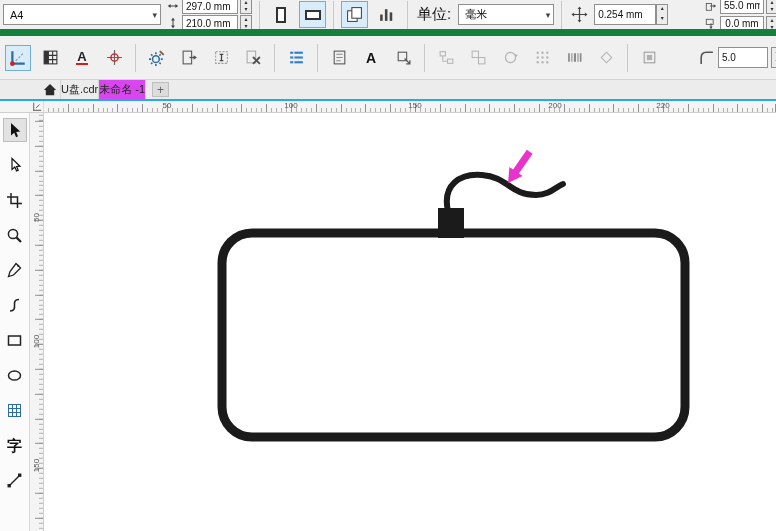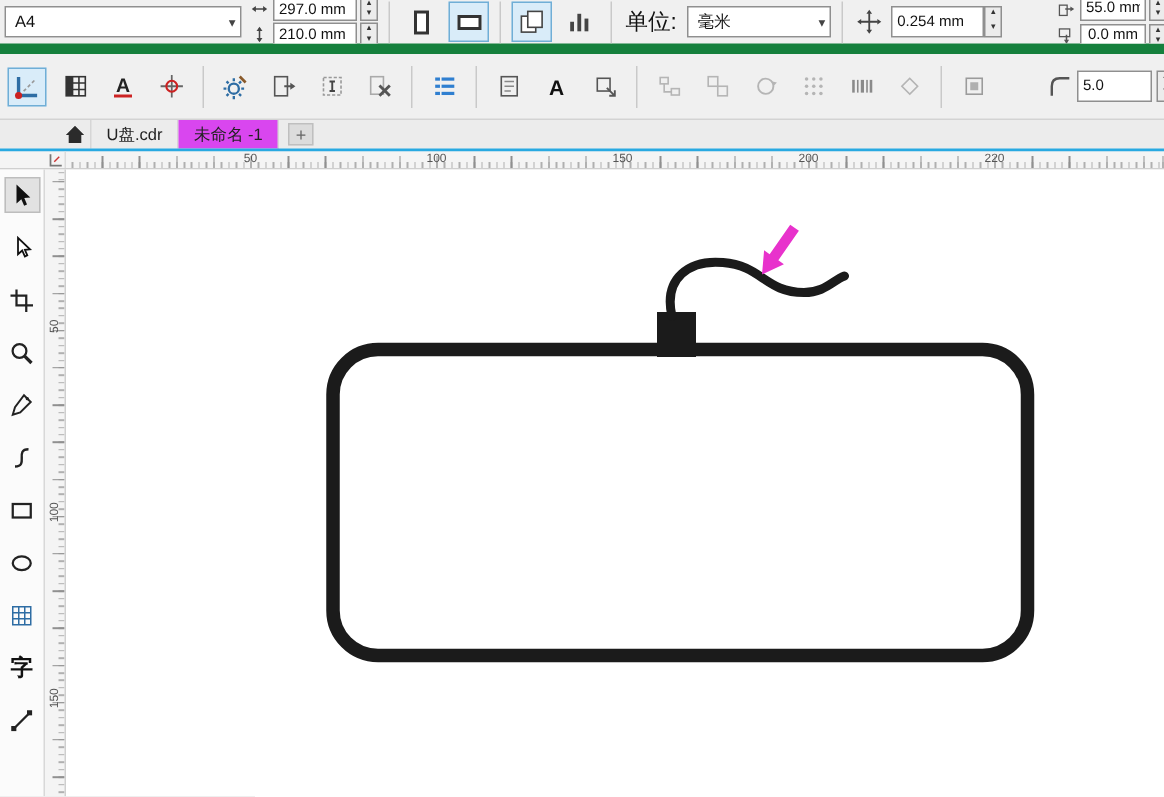"U盘.cdr" .tab { padding: 0 10px -> 0 0 }
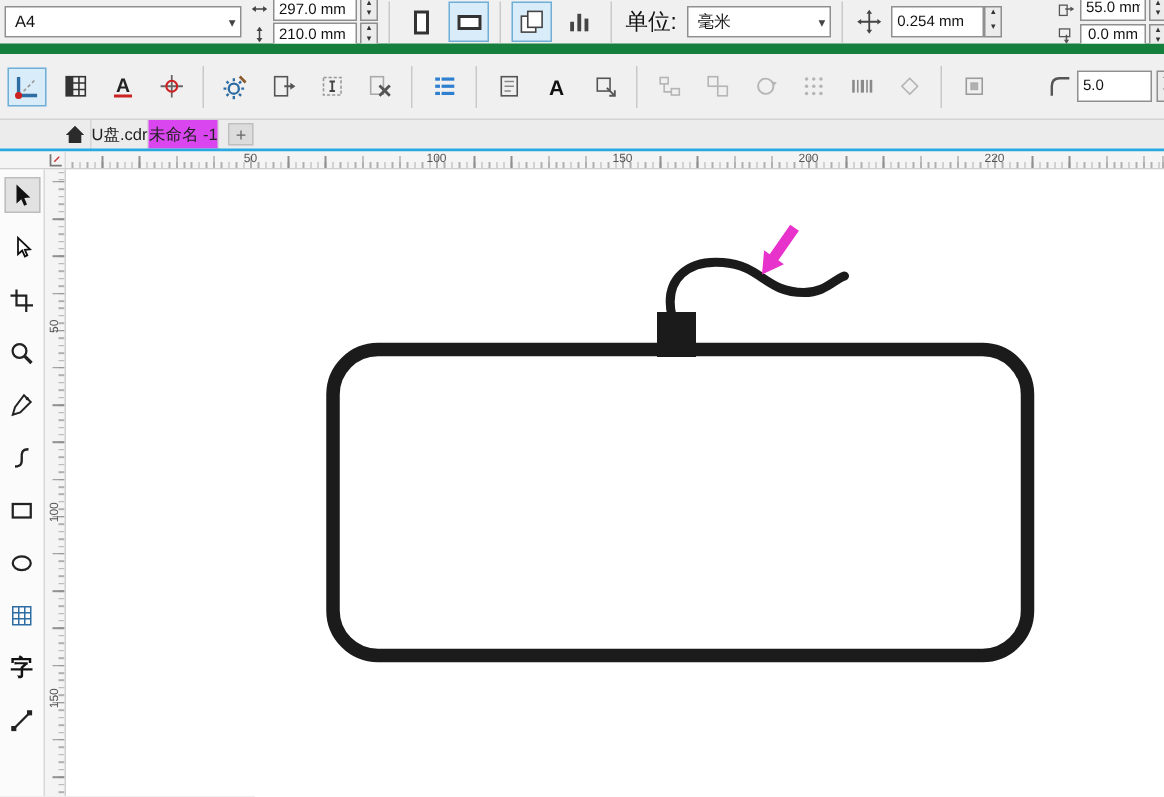"200" span.num { left: 495px -> 511px }
